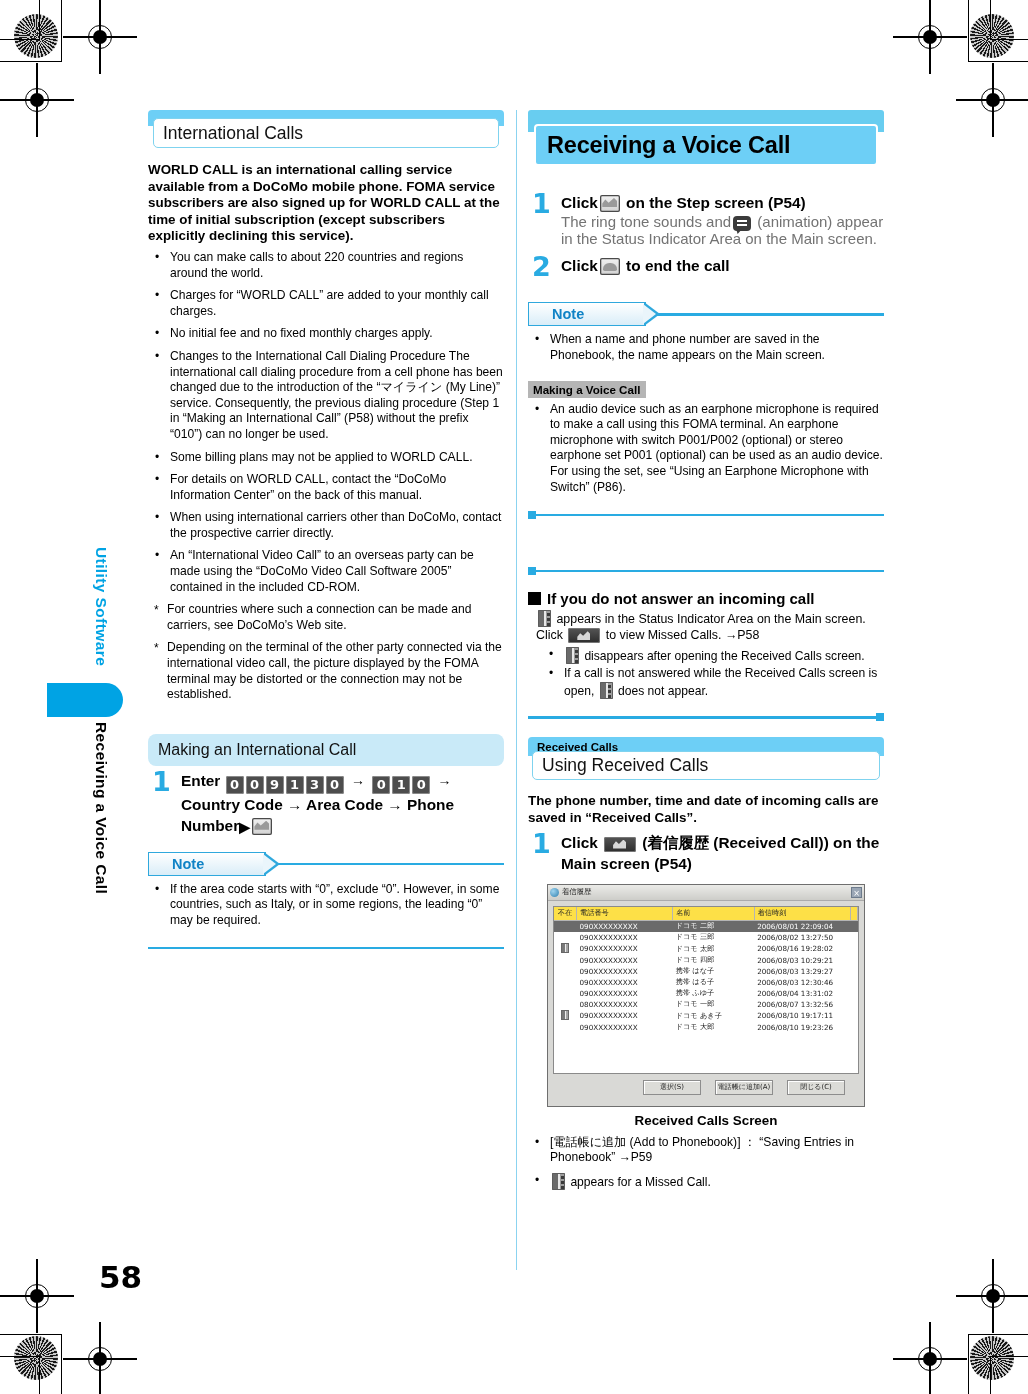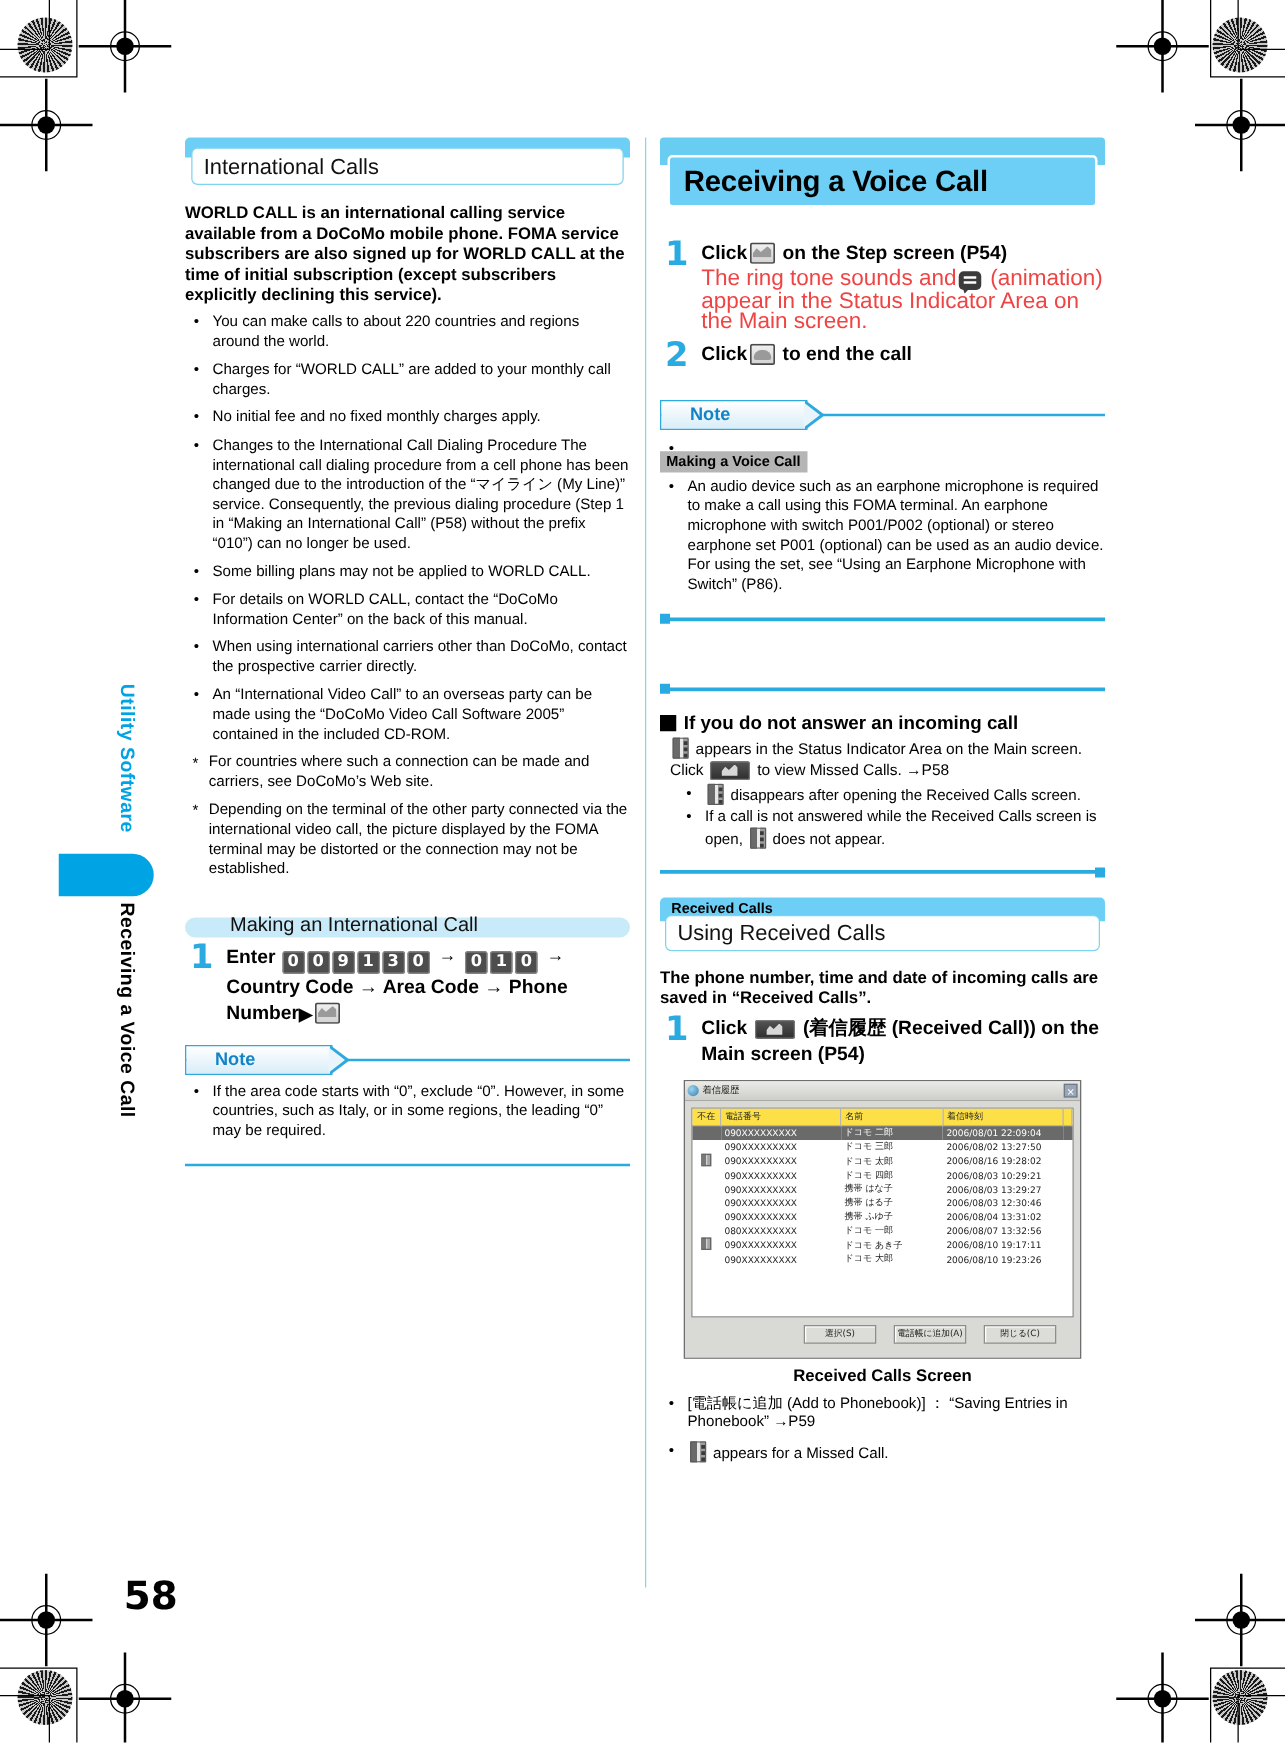"The ring tone sounds and" .step .desc { color: #ef4444 -> #737373; font-size: 18px -> 15px }
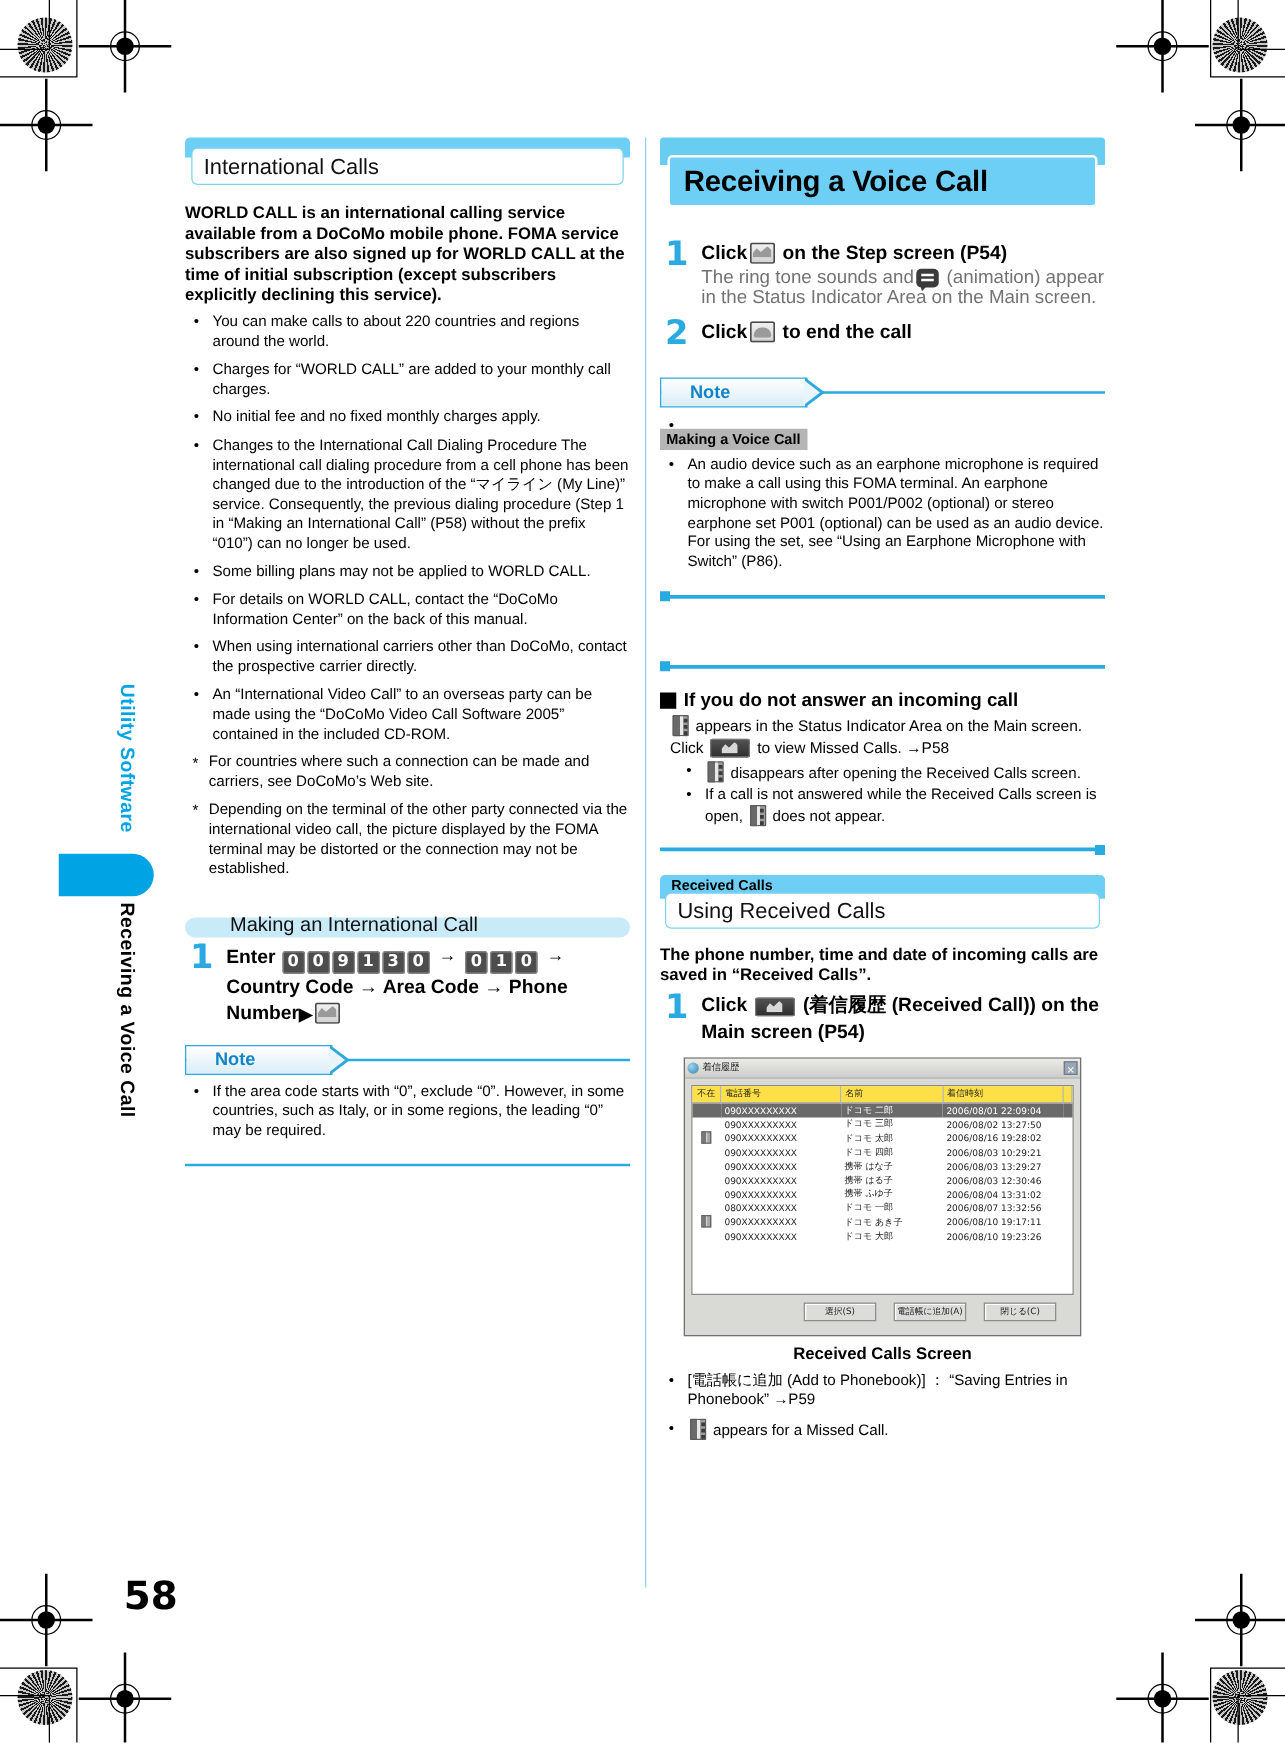"When a name and phone" span { html: none -> <span>When a name and phone number are saved in the Phonebook, the name appears on the Main screen.</span> }
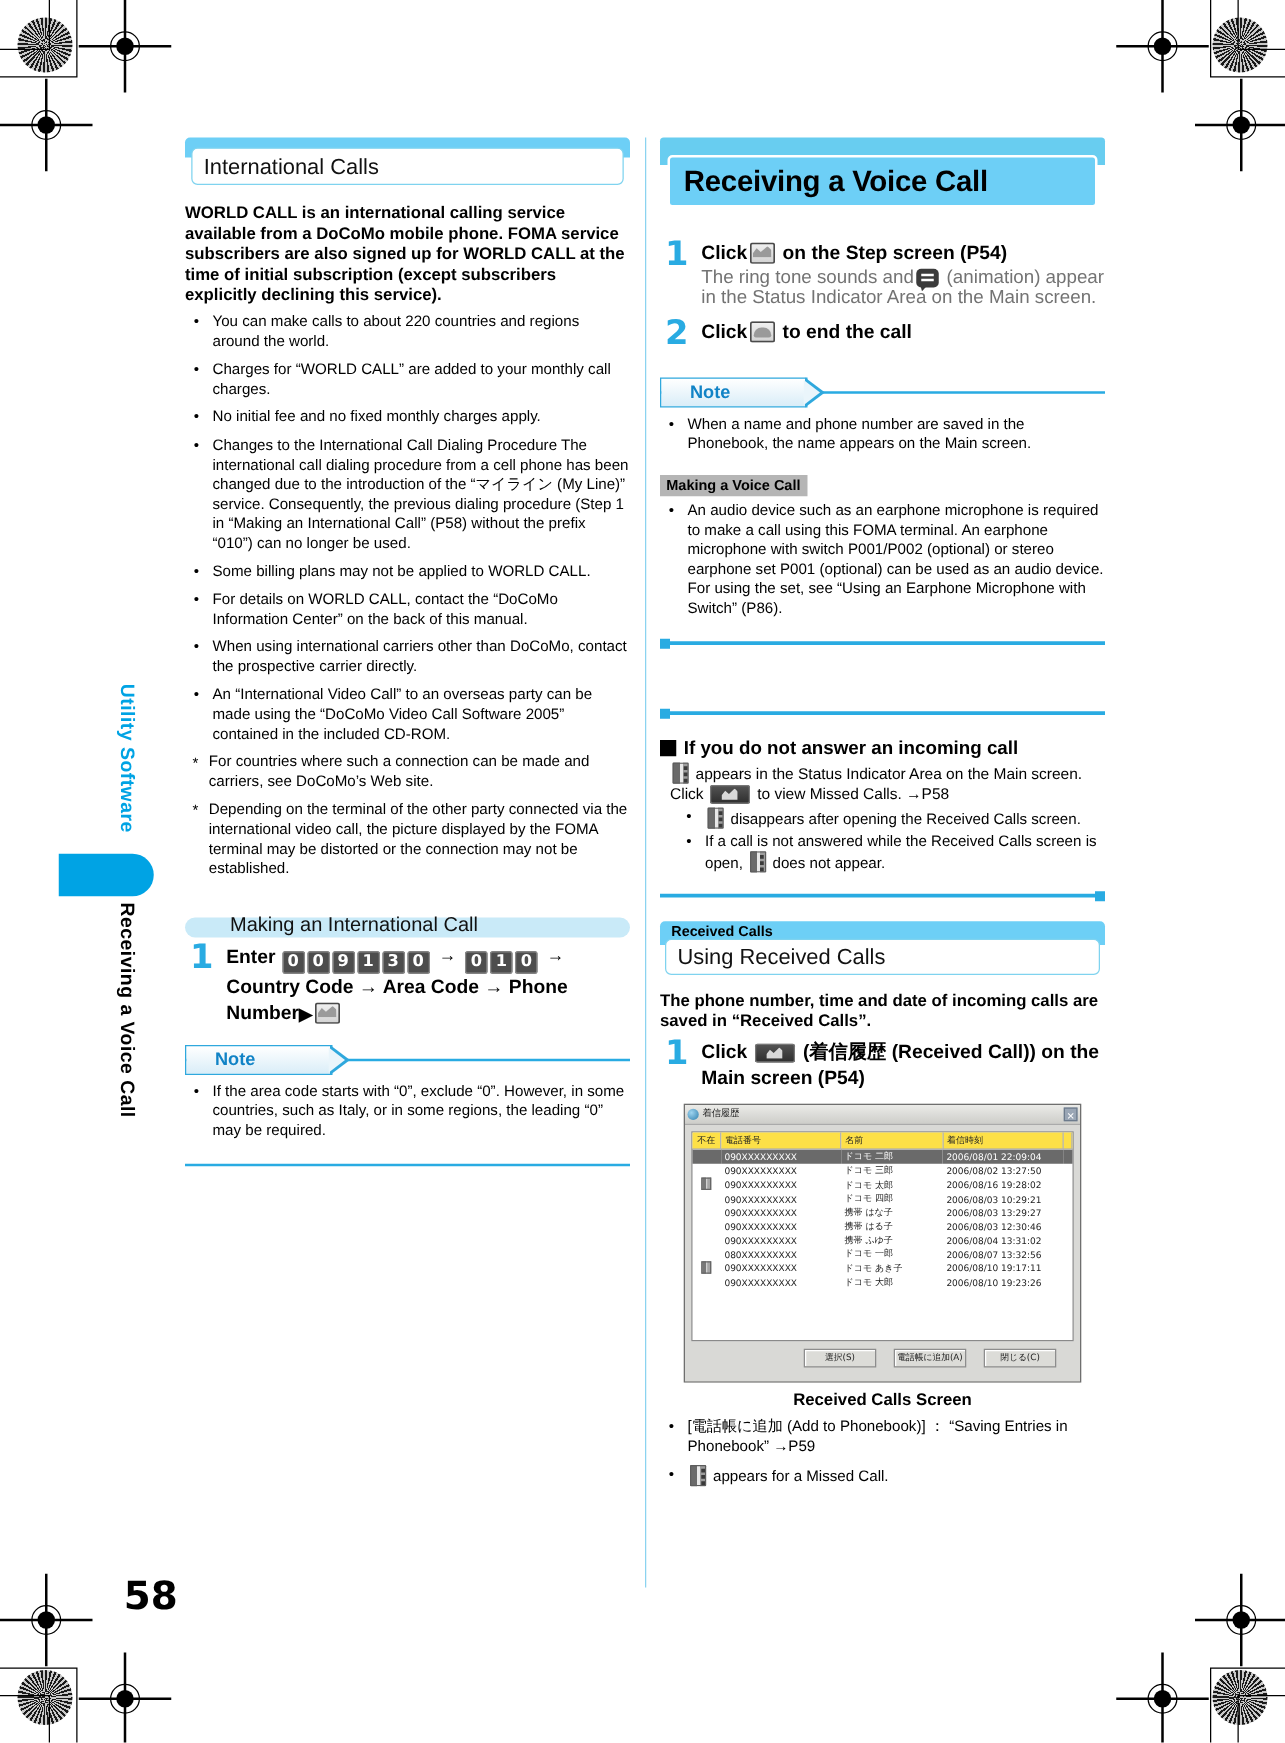"Making an International Call" .pill-head { align-items: flex-end -> center; height: 16px -> 32px; padding-left: 26px -> none }
